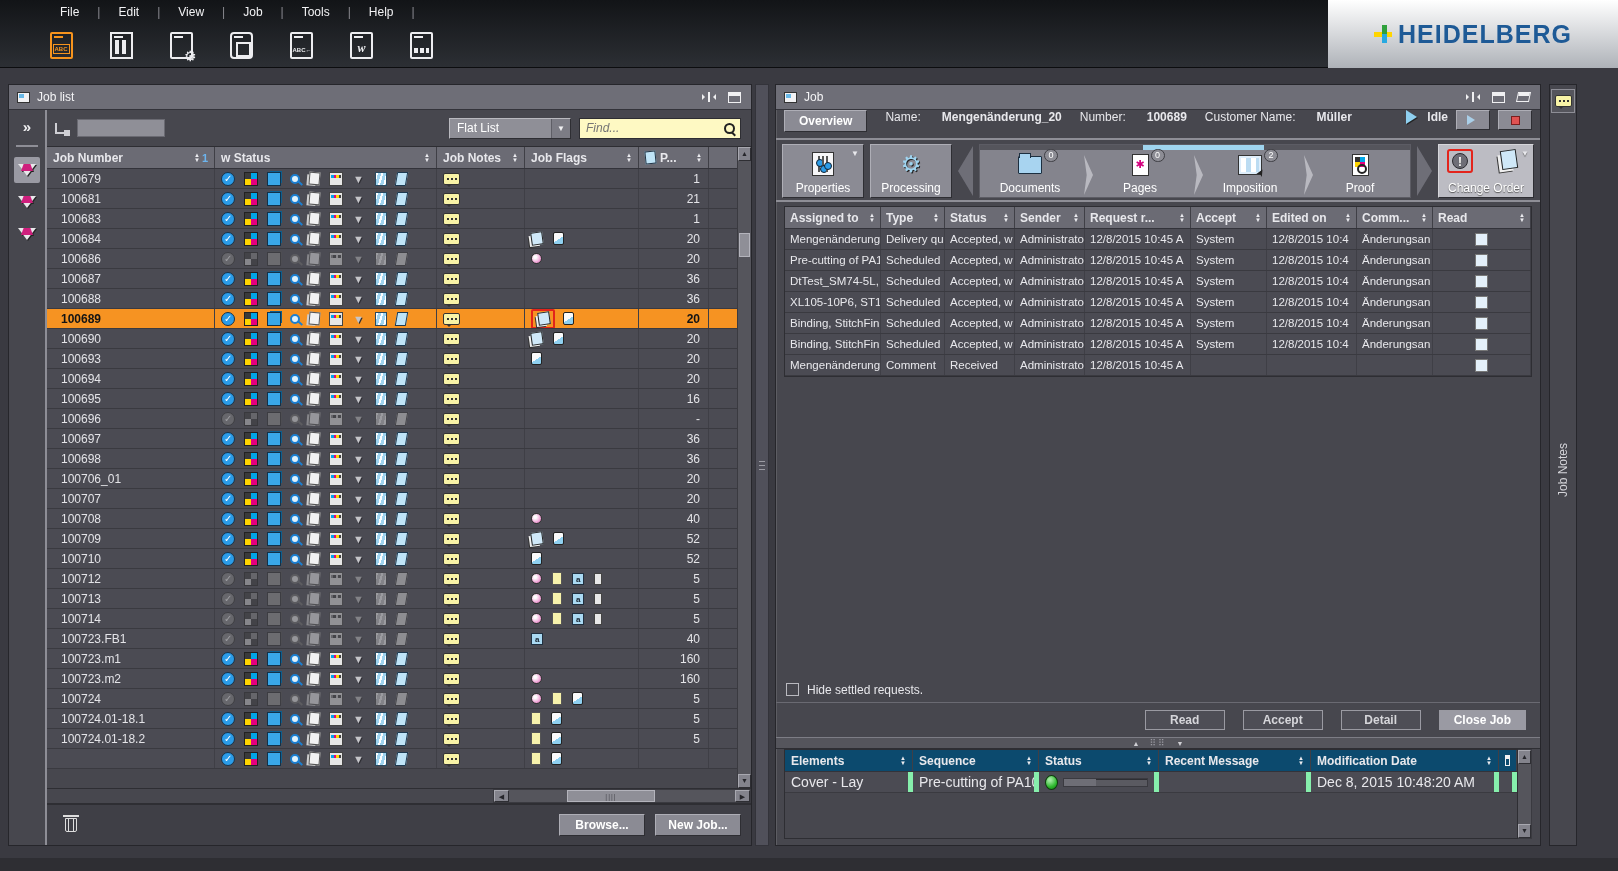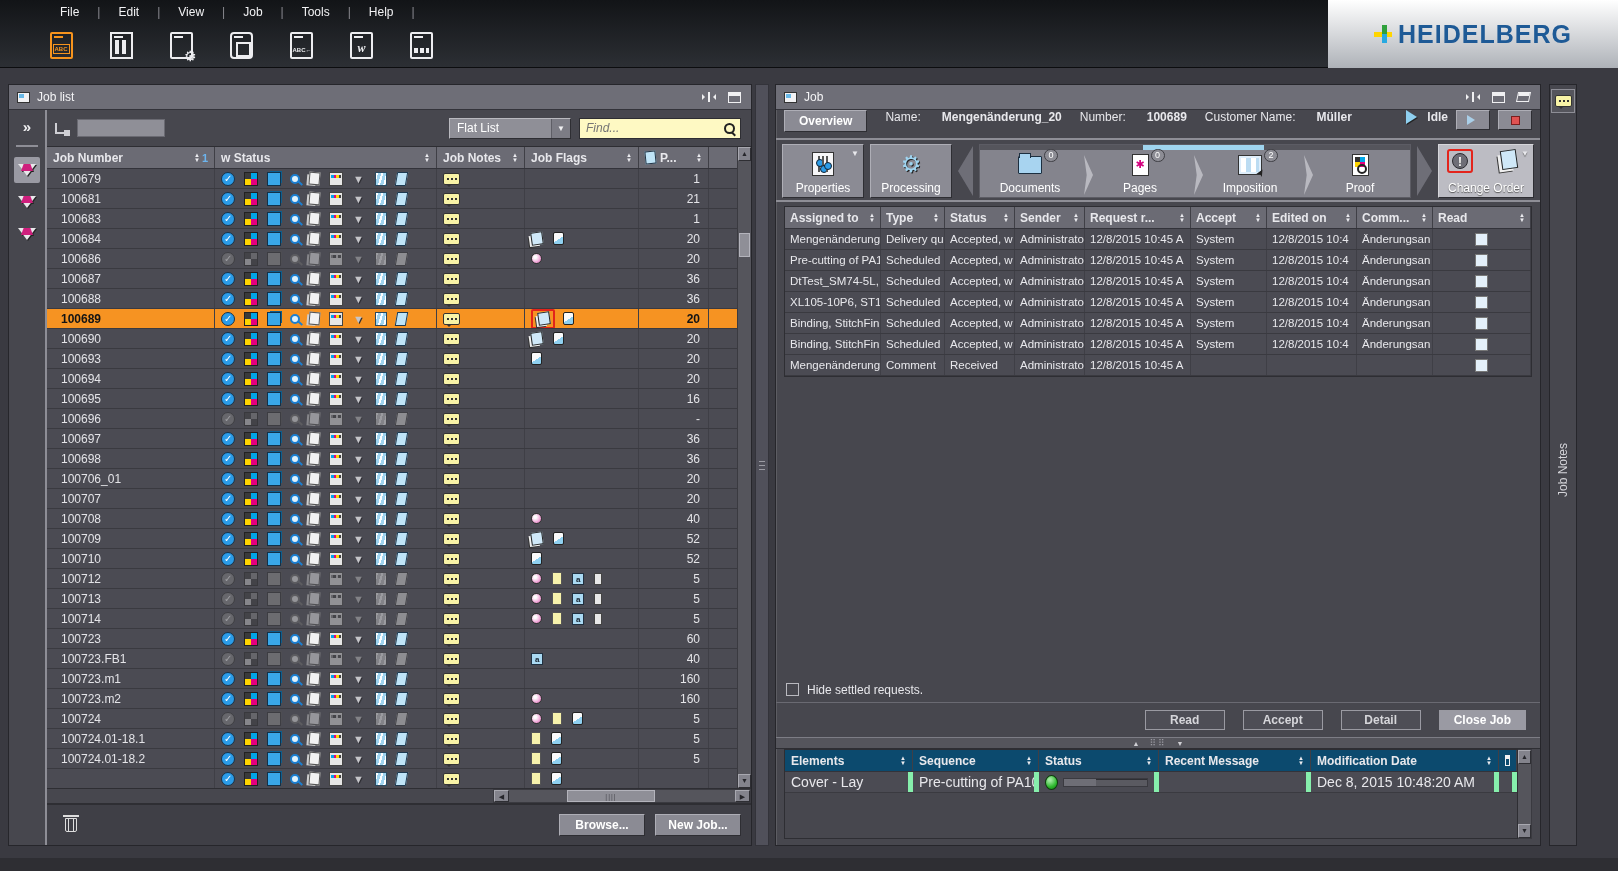"100723" div.jrow { html: <div> <div>100723</div> <div> <span></span> <span></span> <span></span> <span></span> <span></span> <span></span> <span></span> <span></span> <span></span> </div> <div> <span></span> </div> <div></div> <div>60</div> </div> -> none }
